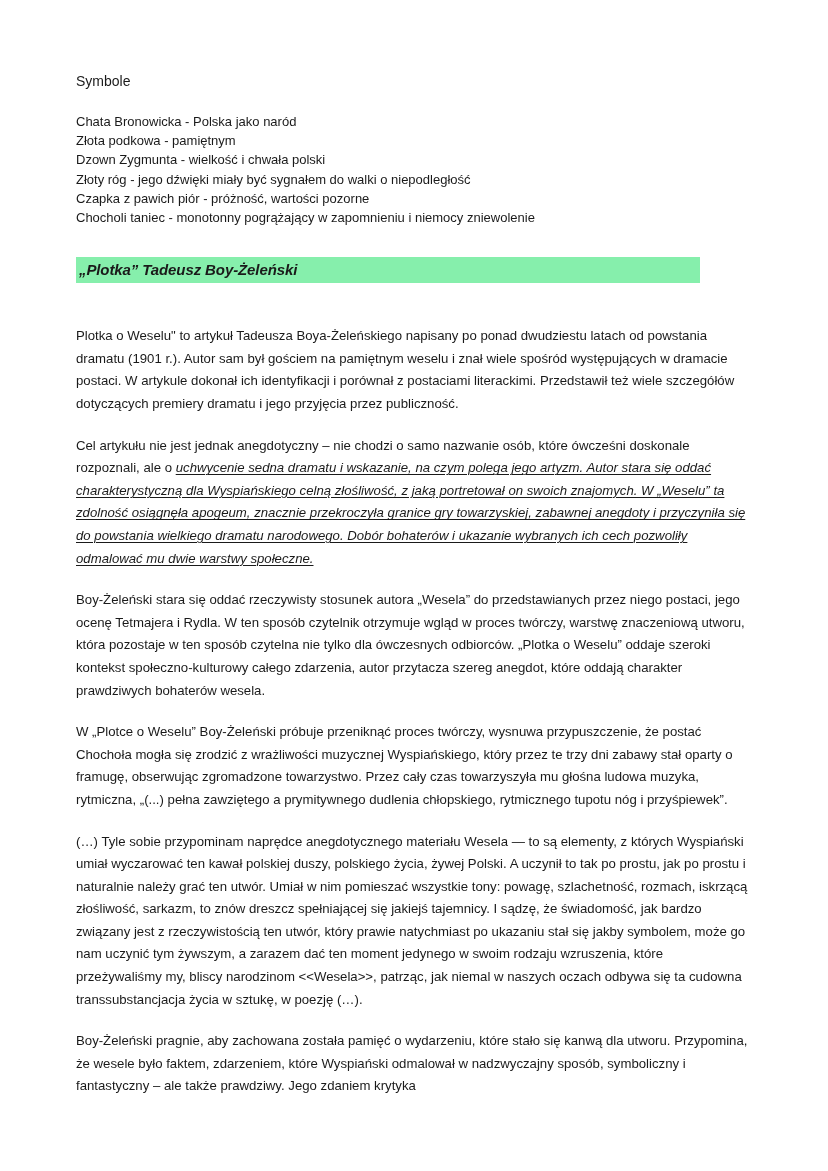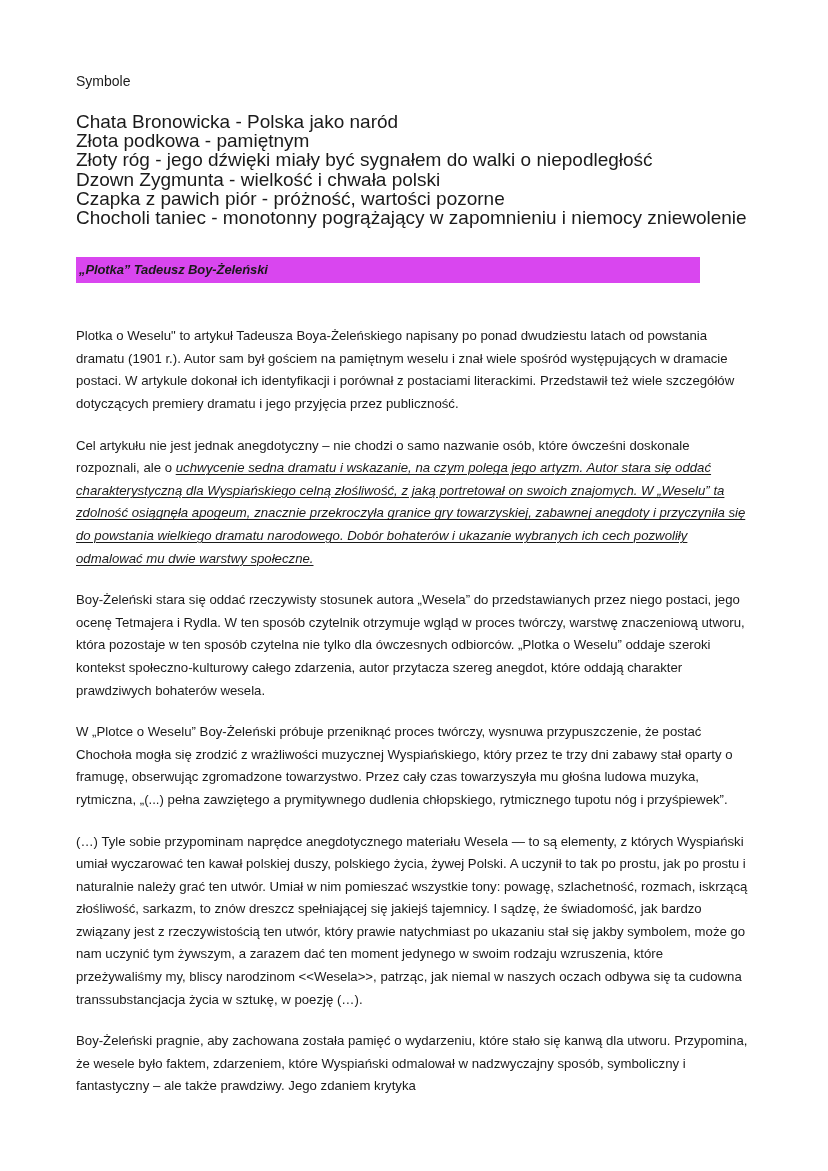"Chata Bronowicka - Polska jako" .symbols-list li { font-size: 19px -> 13px }
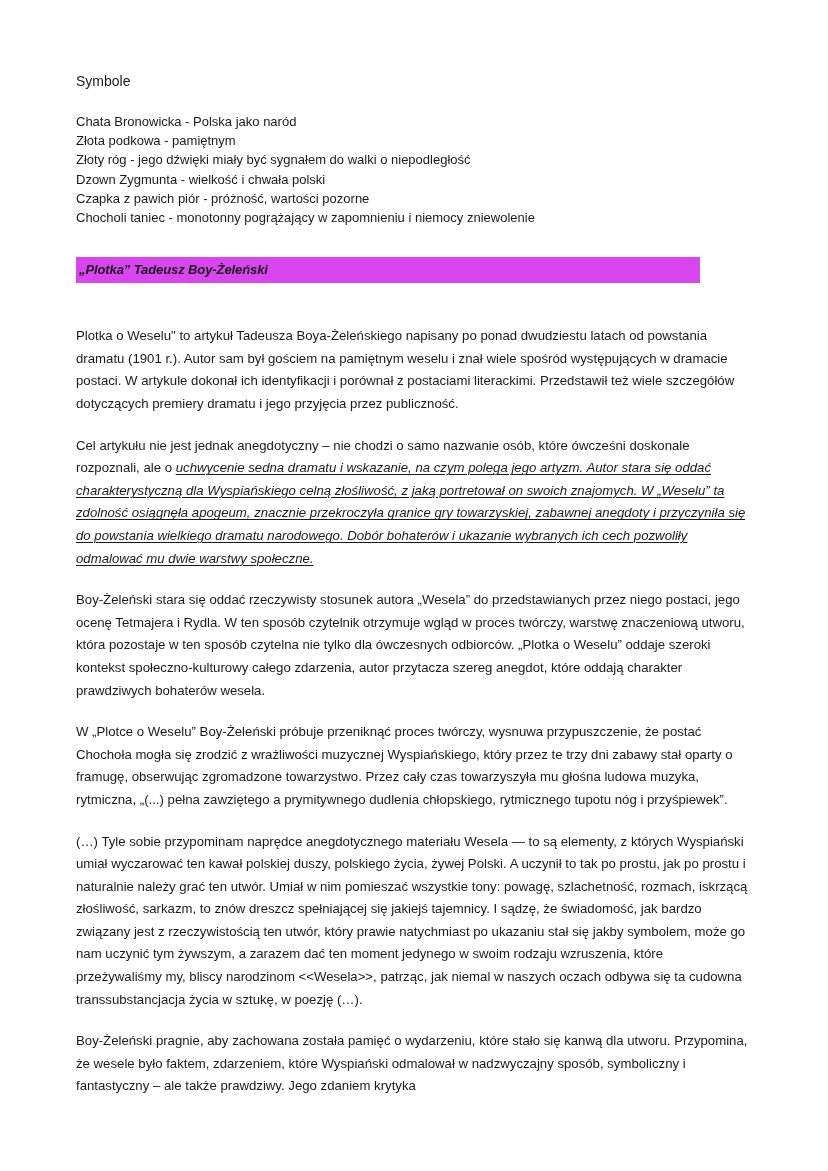"Złoty róg - jego dźwięki" li { order: before "Dzown Zygmunta - wielkość i" -> after "Dzown Zygmunta - wielkość i" }
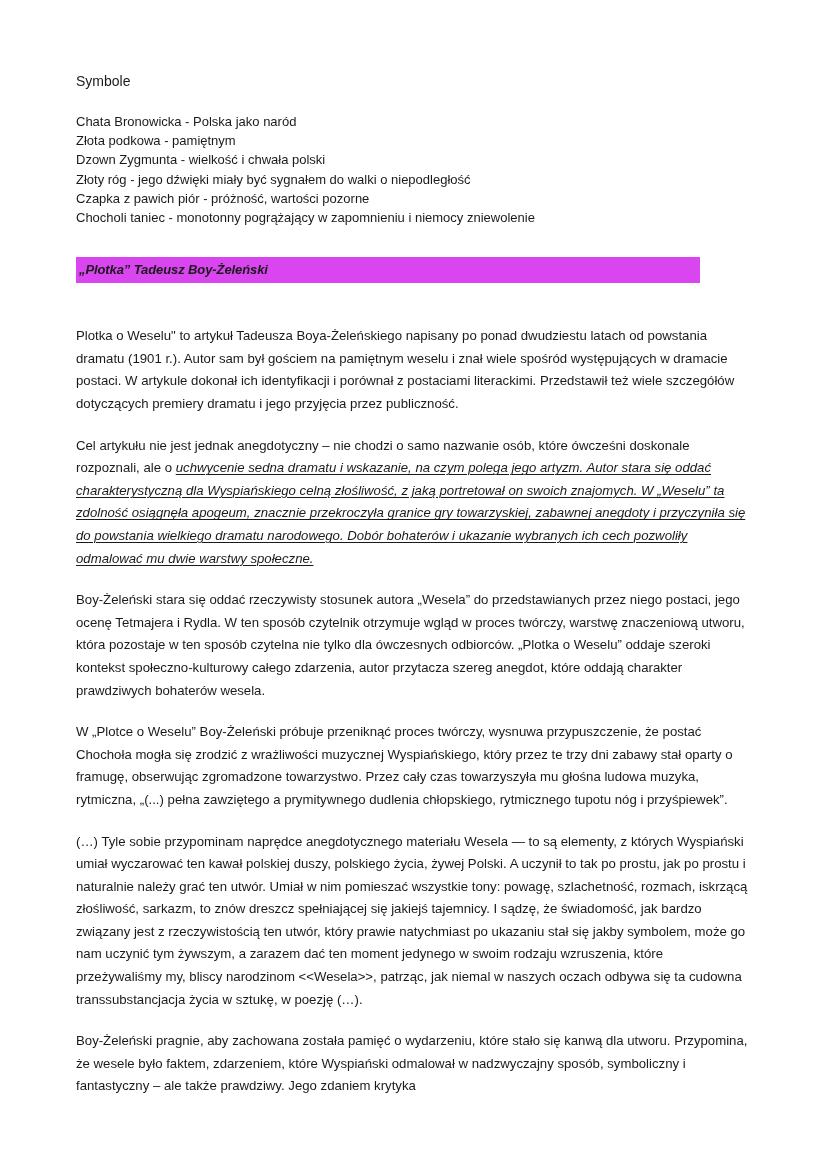"„Plotka” Tadeusz Boy-Żeleński" .highlight-heading { background: #d946ef -> #86efac; font-size: 13px -> 15px }
